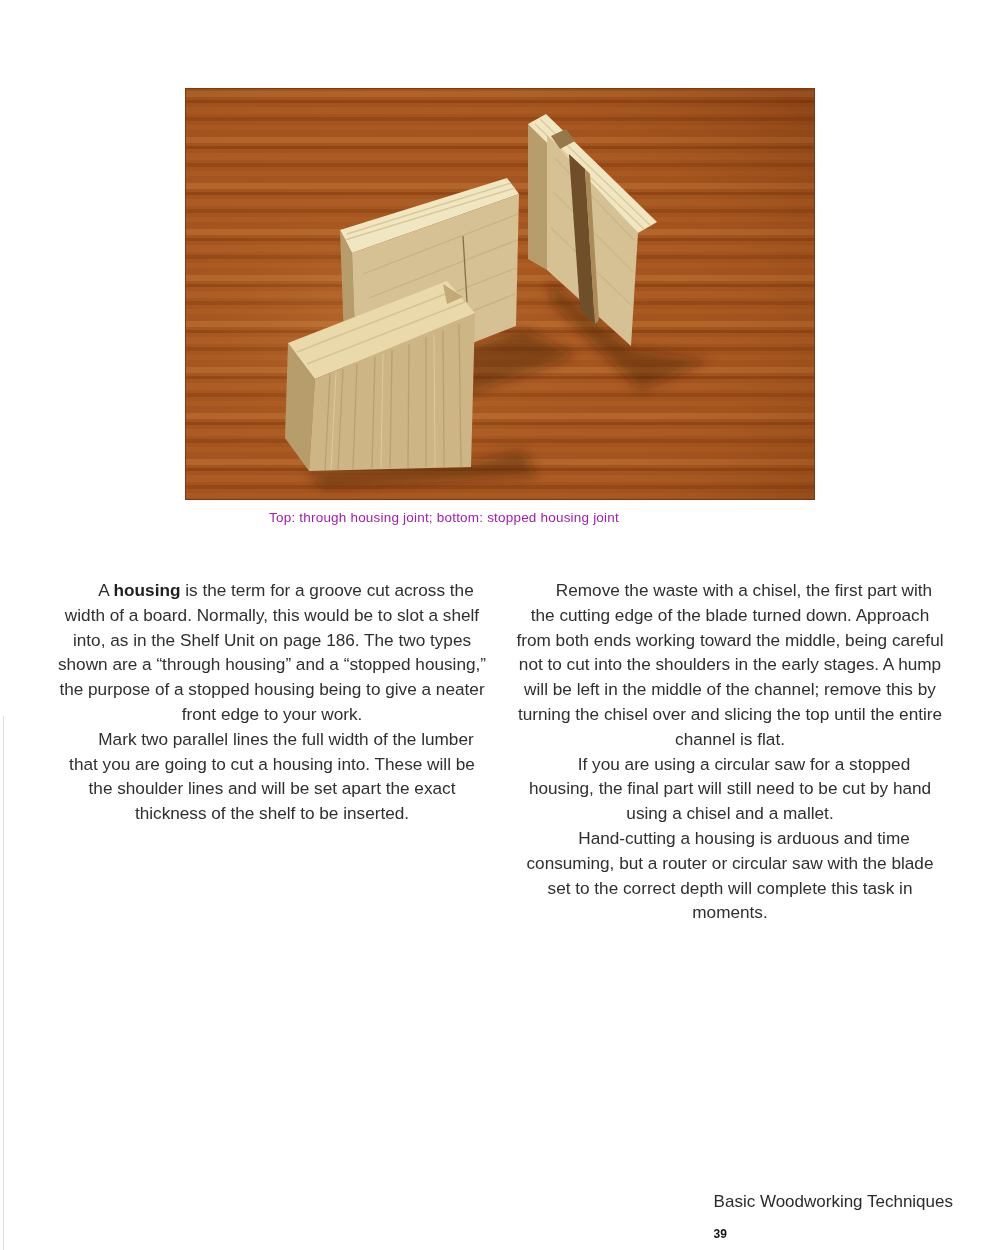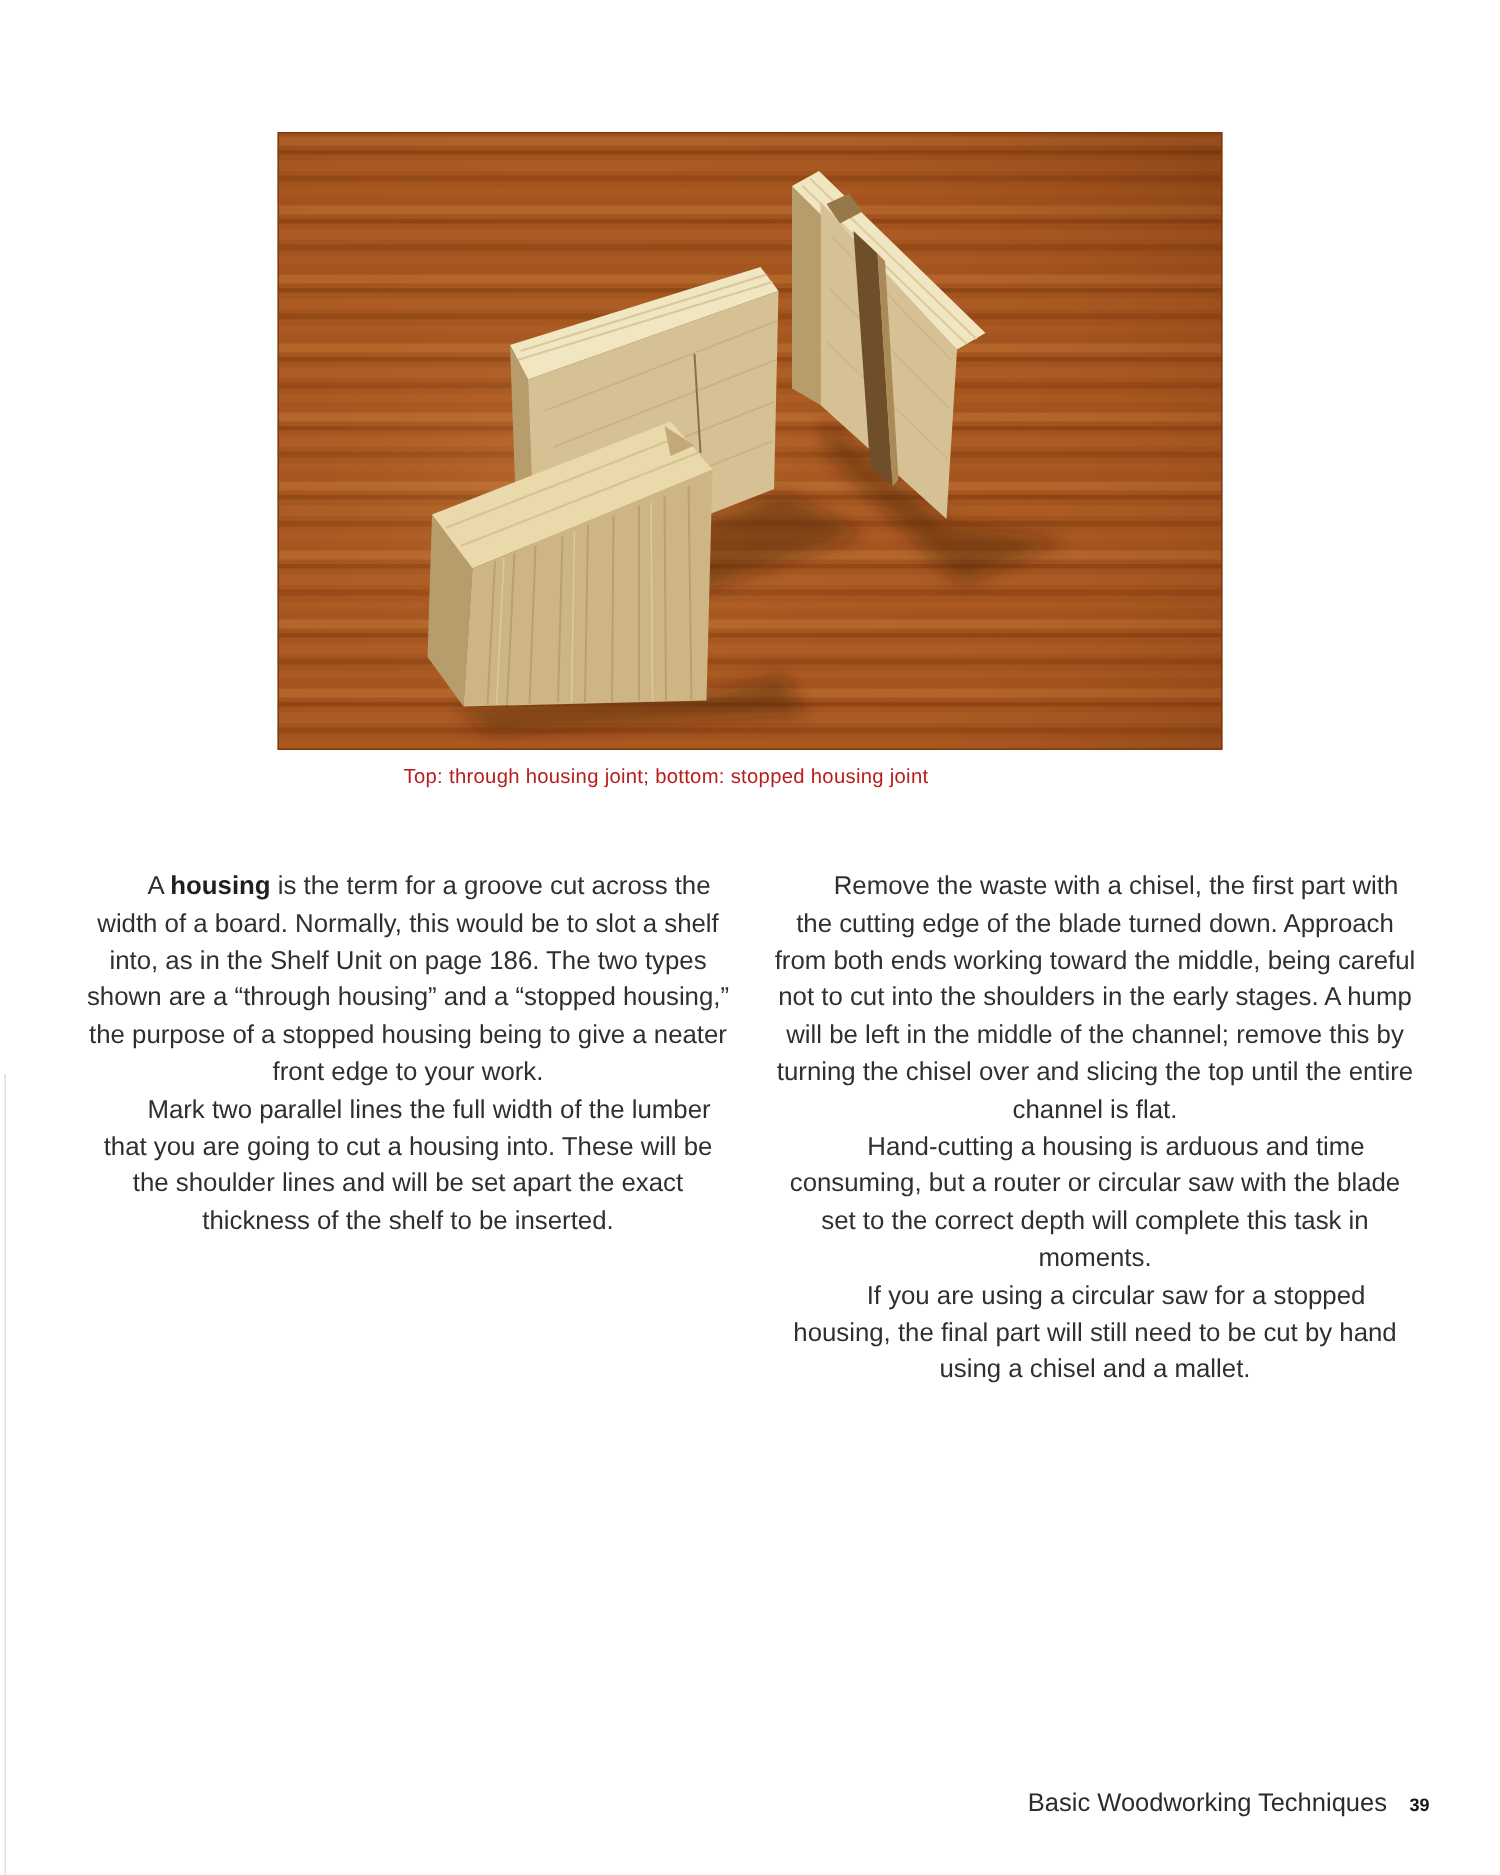"Top: through housing joint; bottom:" .caption { color: #b91c1c -> #a21caf }
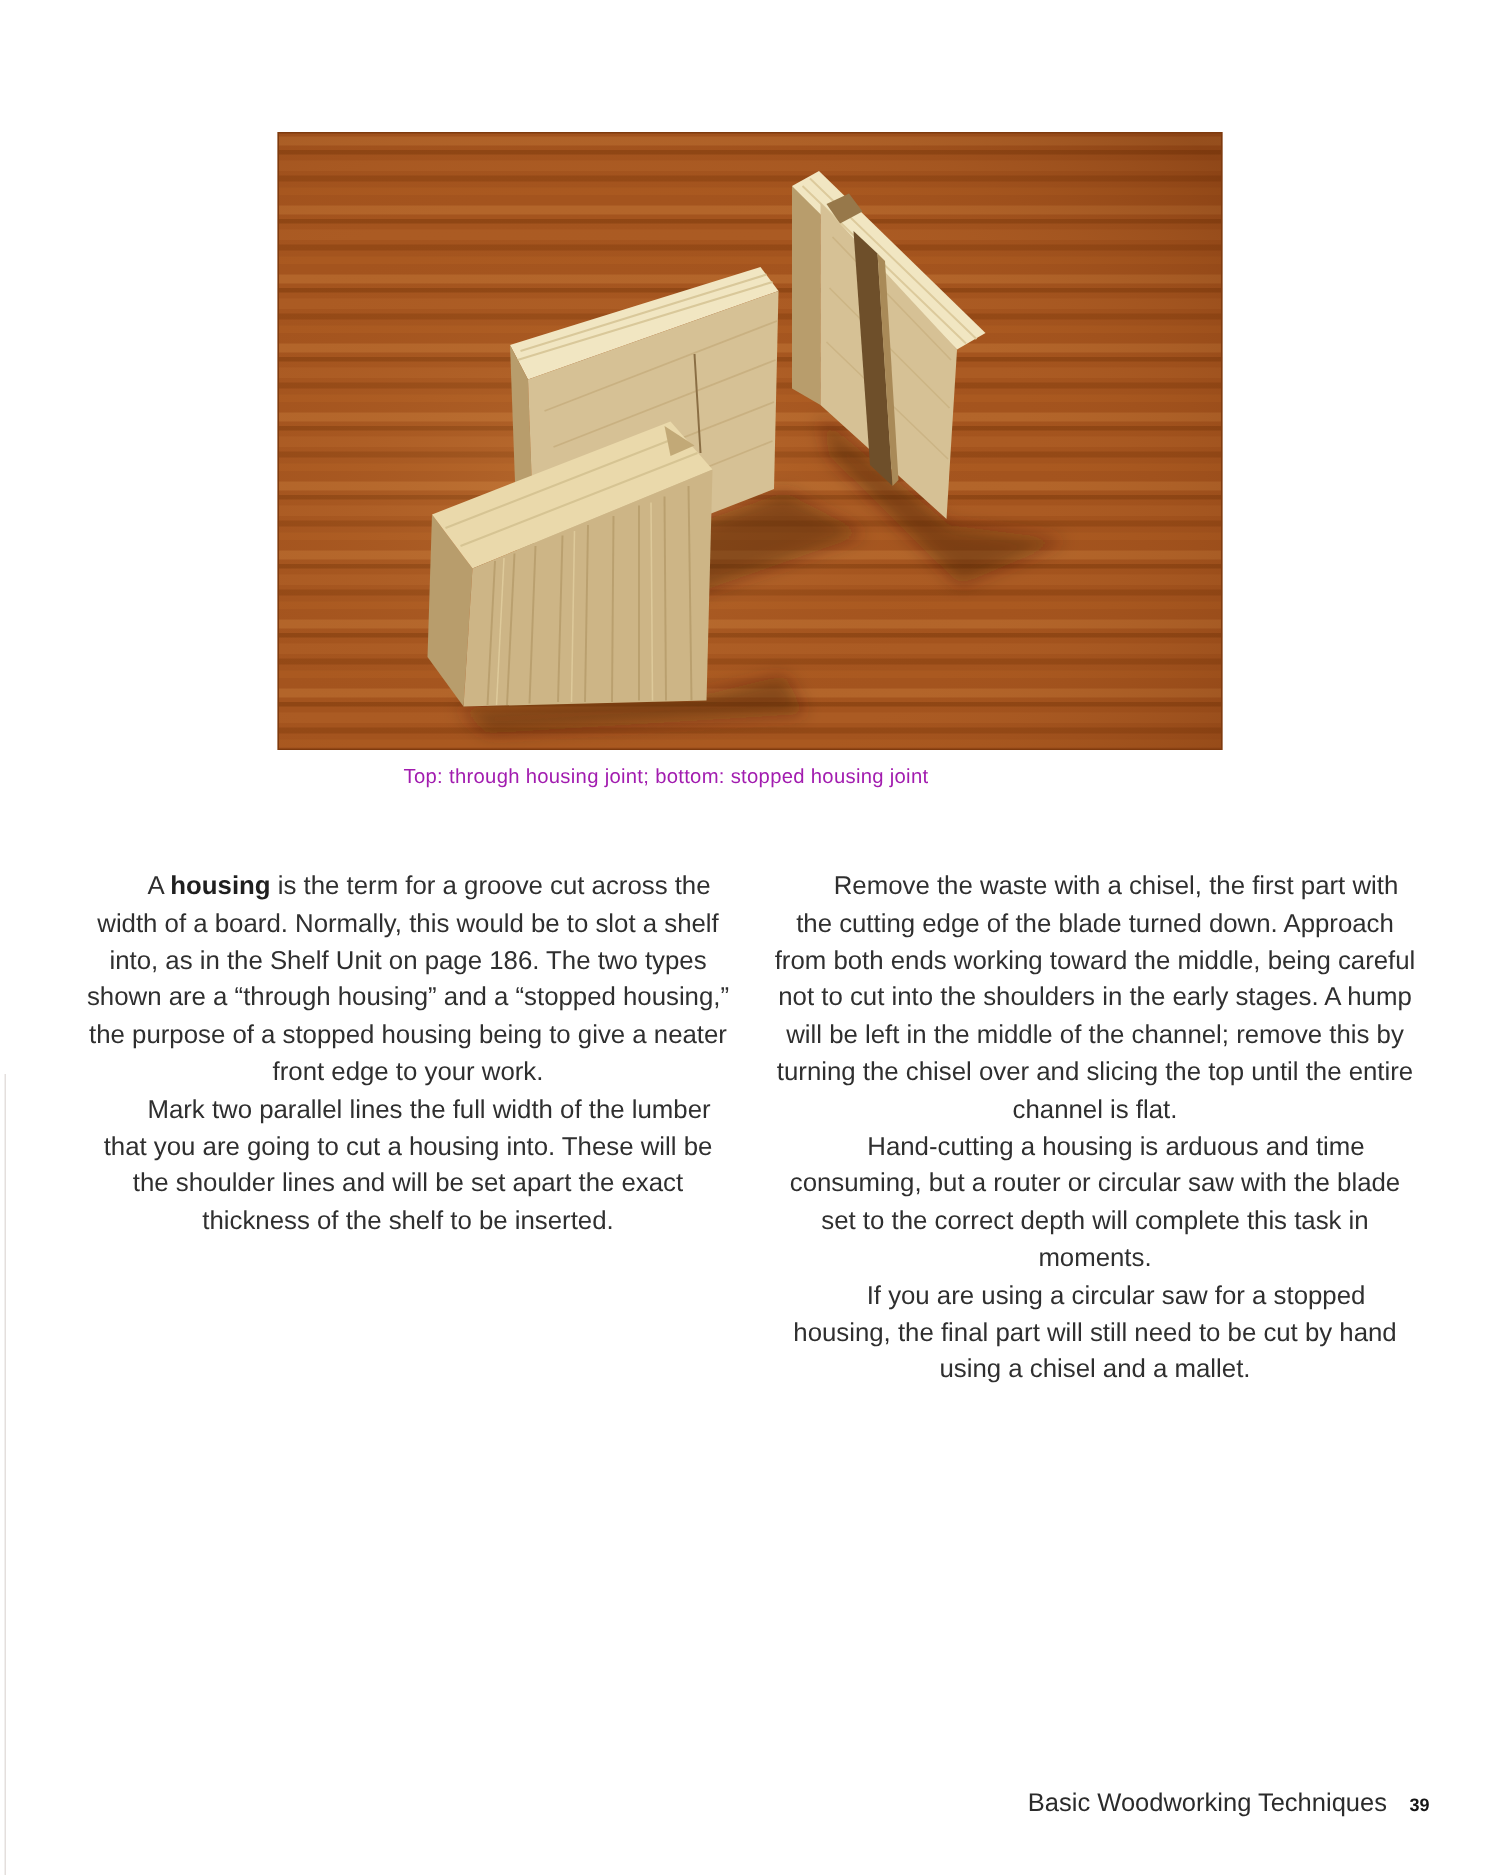"Hand-cutting a housing is arduous" p { order: before "If you are using a" -> after "If you are using a" }
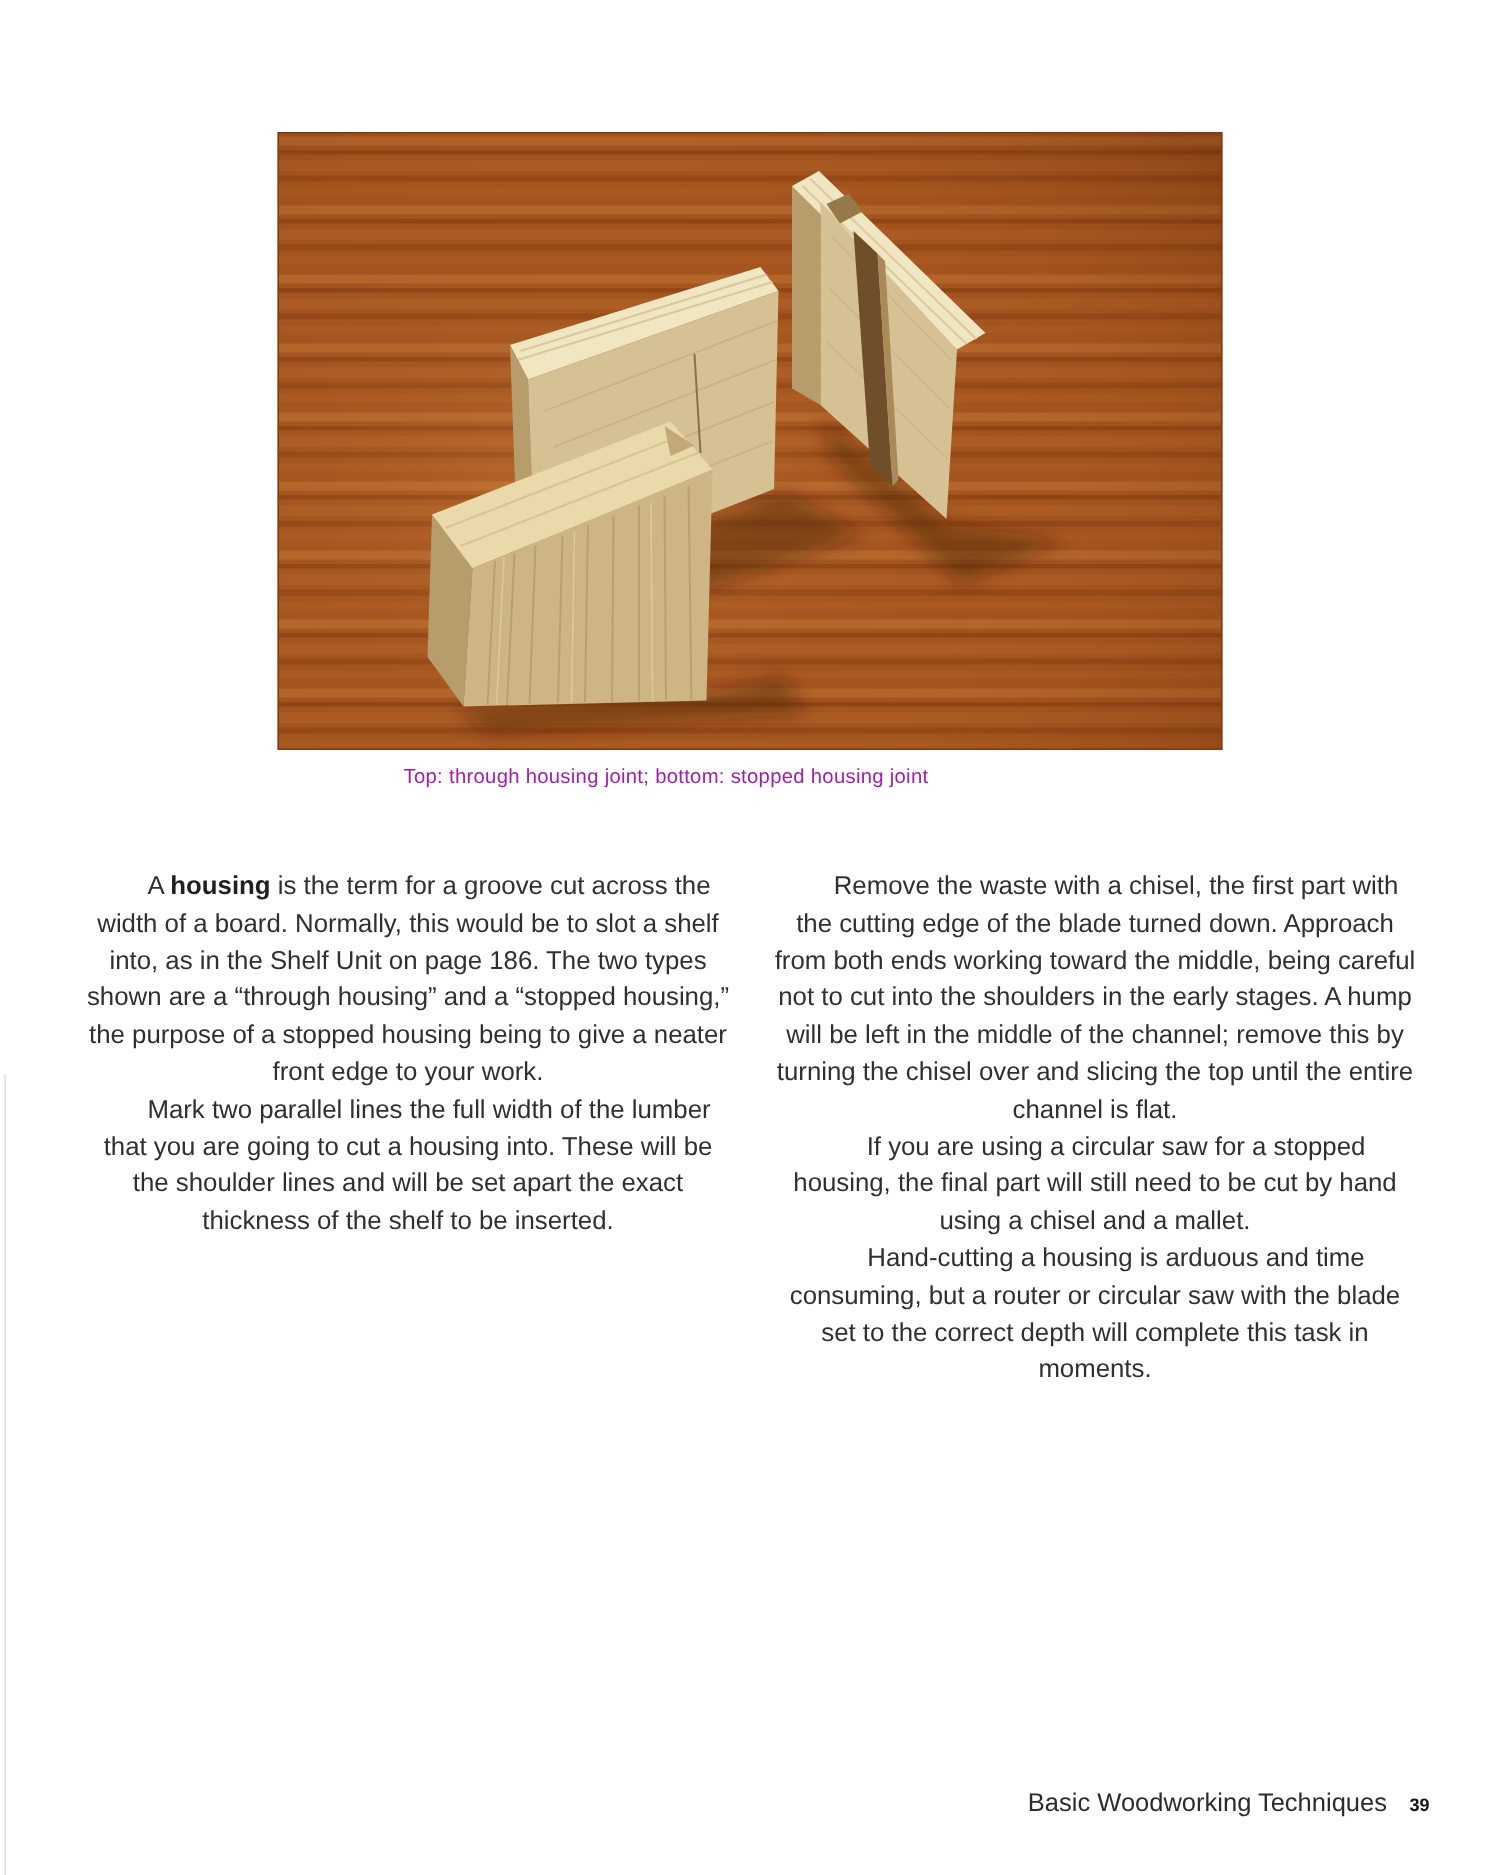"Basic Woodworking Techniques" .footer { flex-direction: none -> column }
